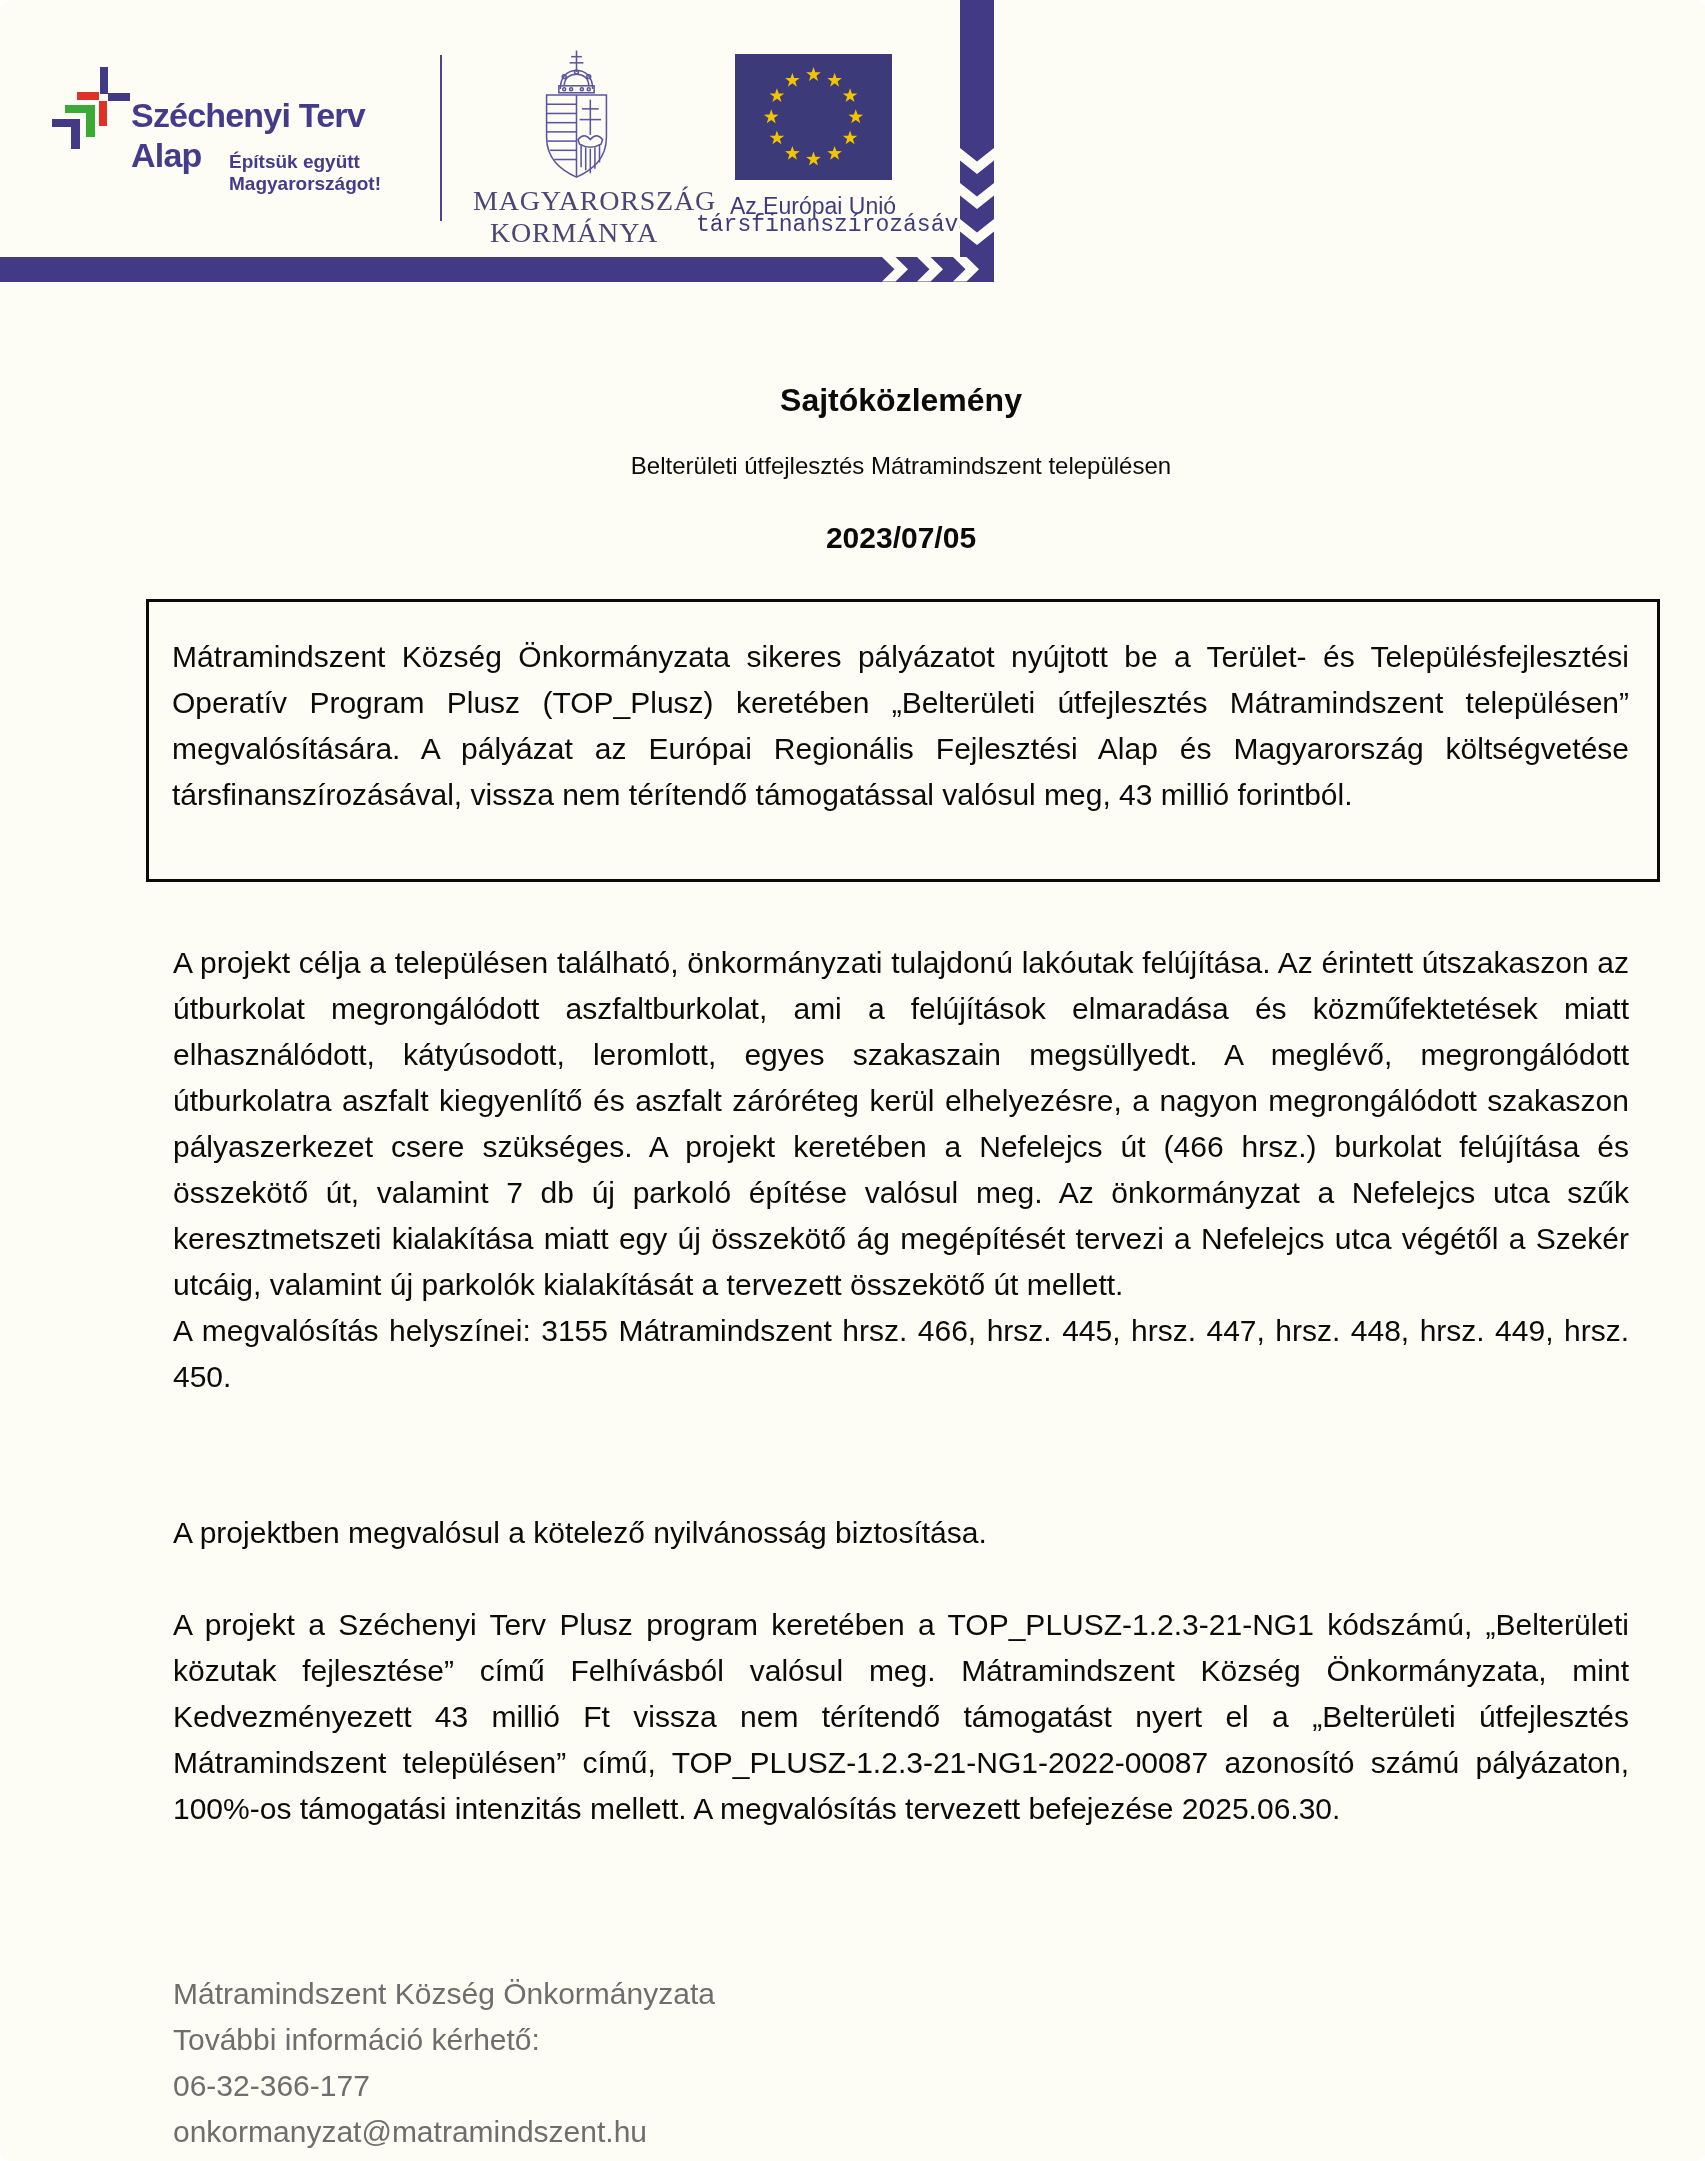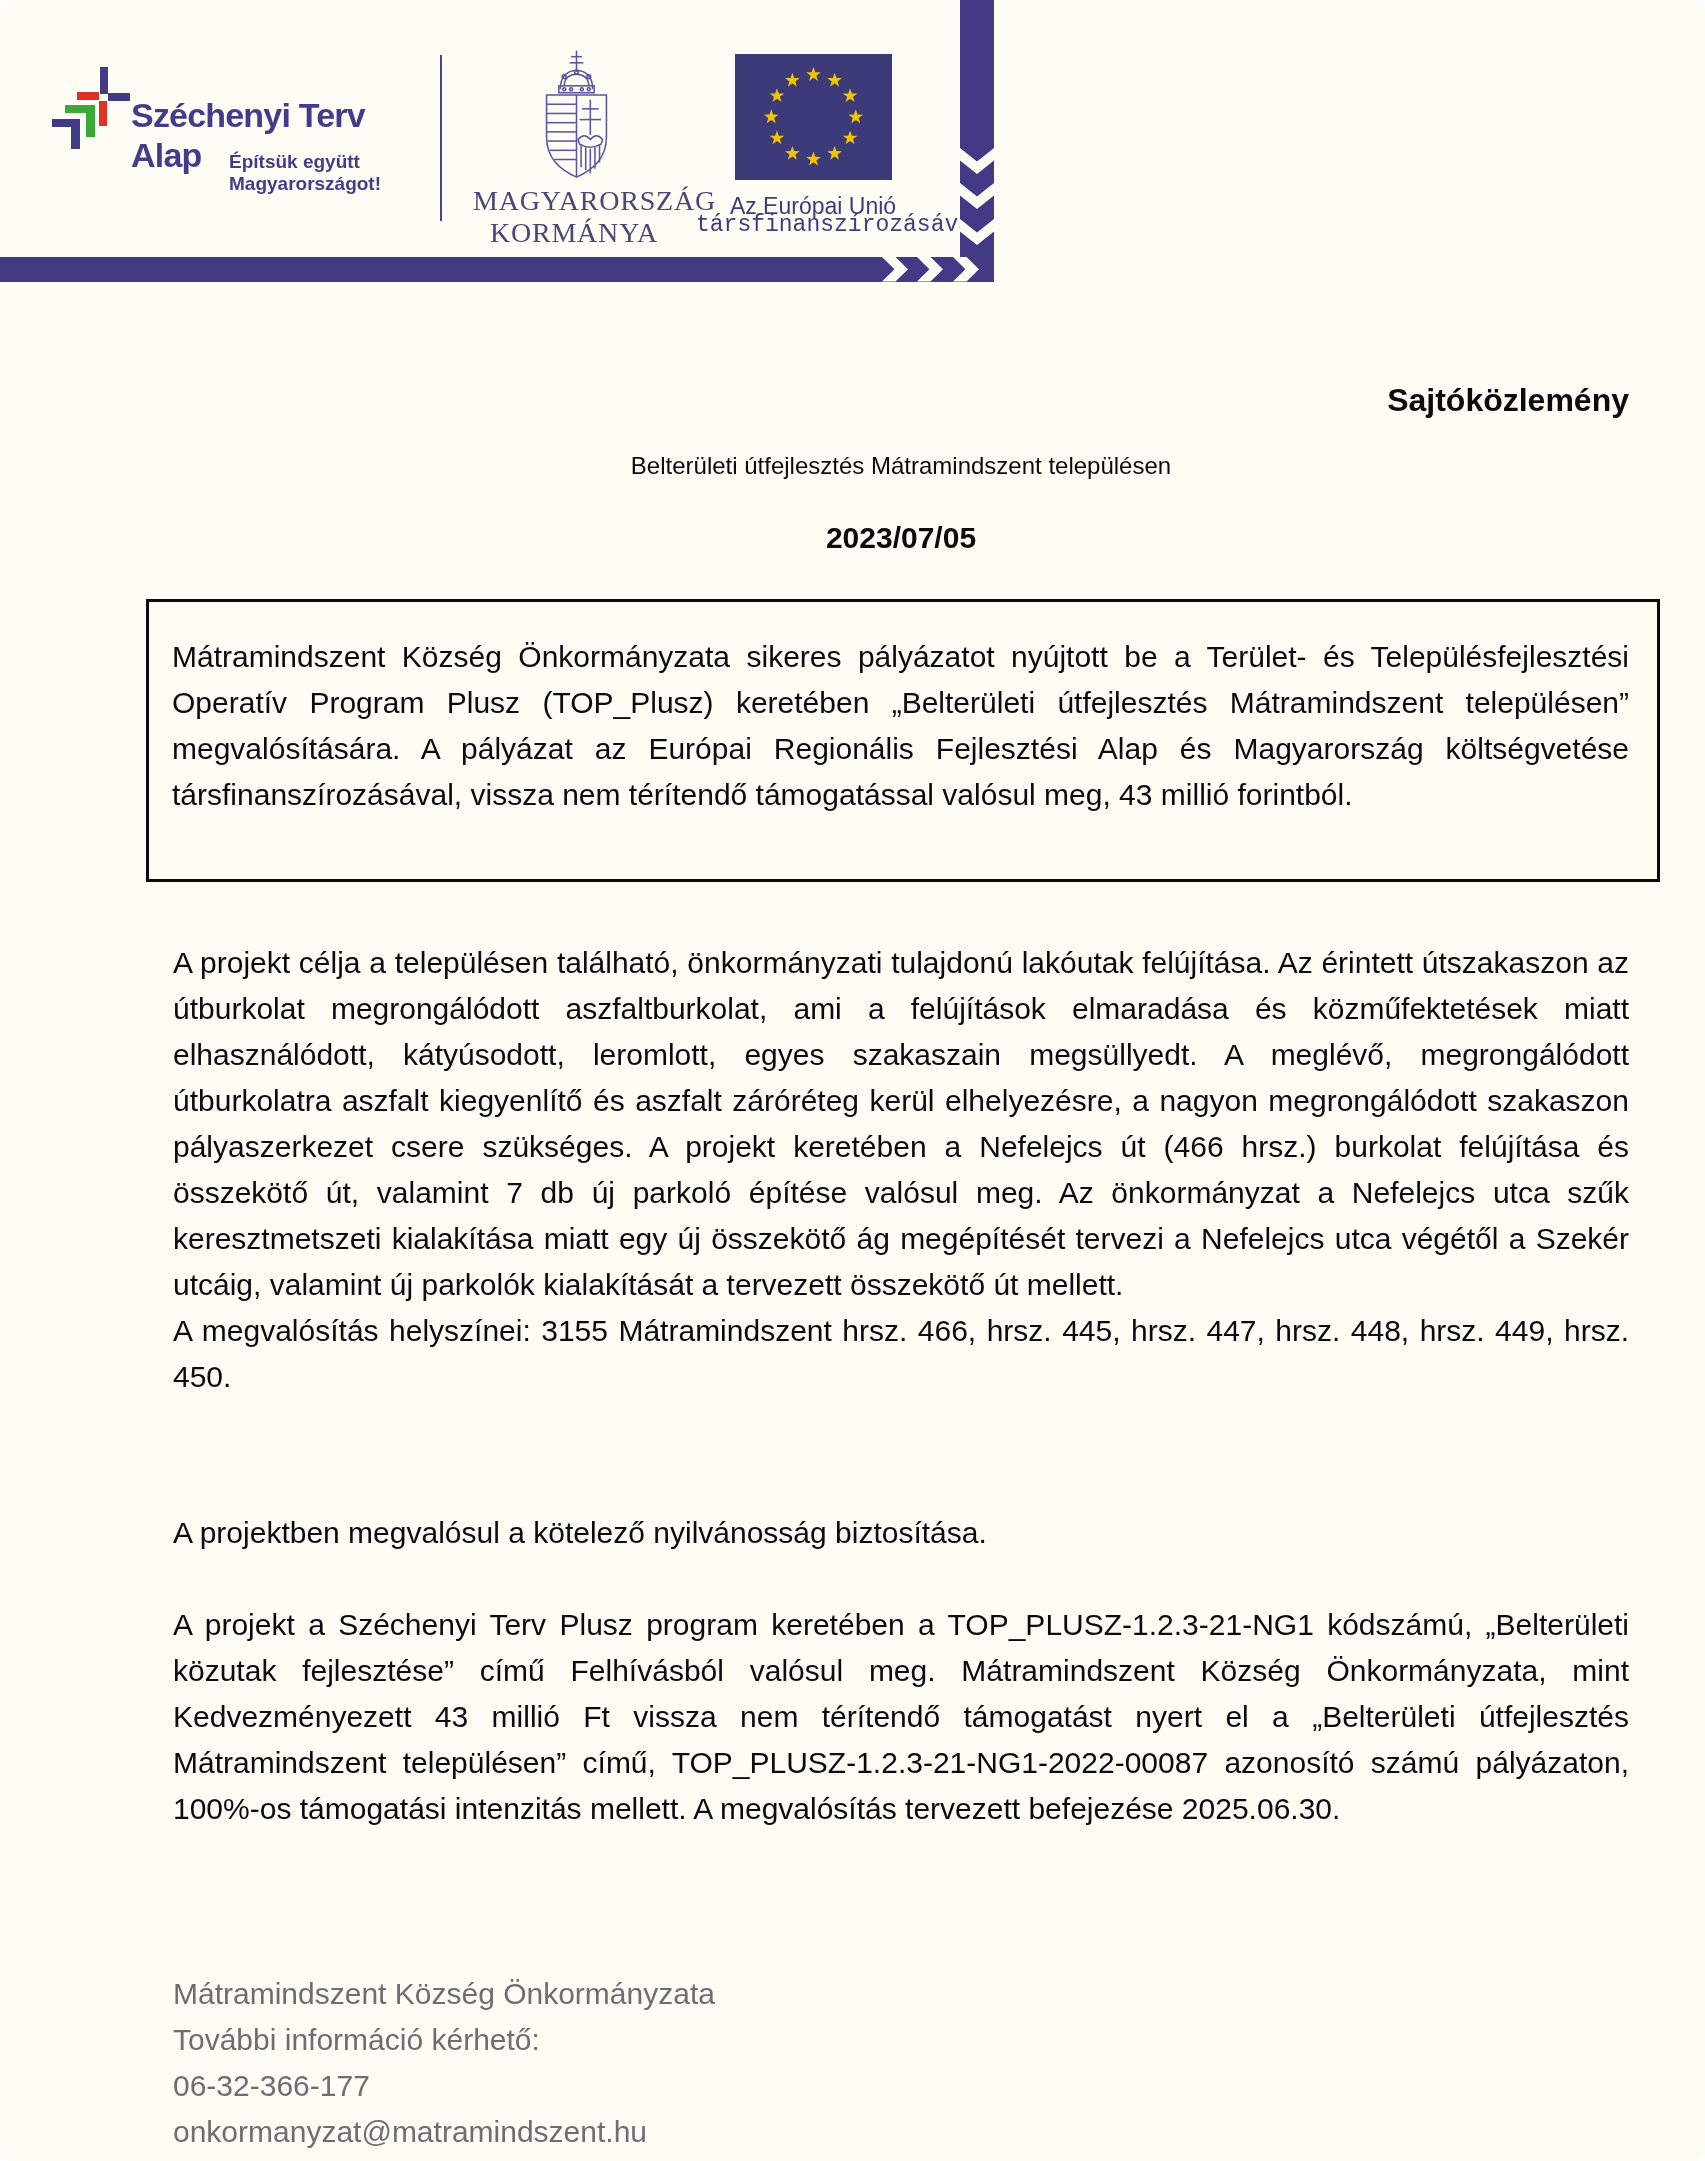"Sajtóközlemény" div.abs { text-align: right -> none }
